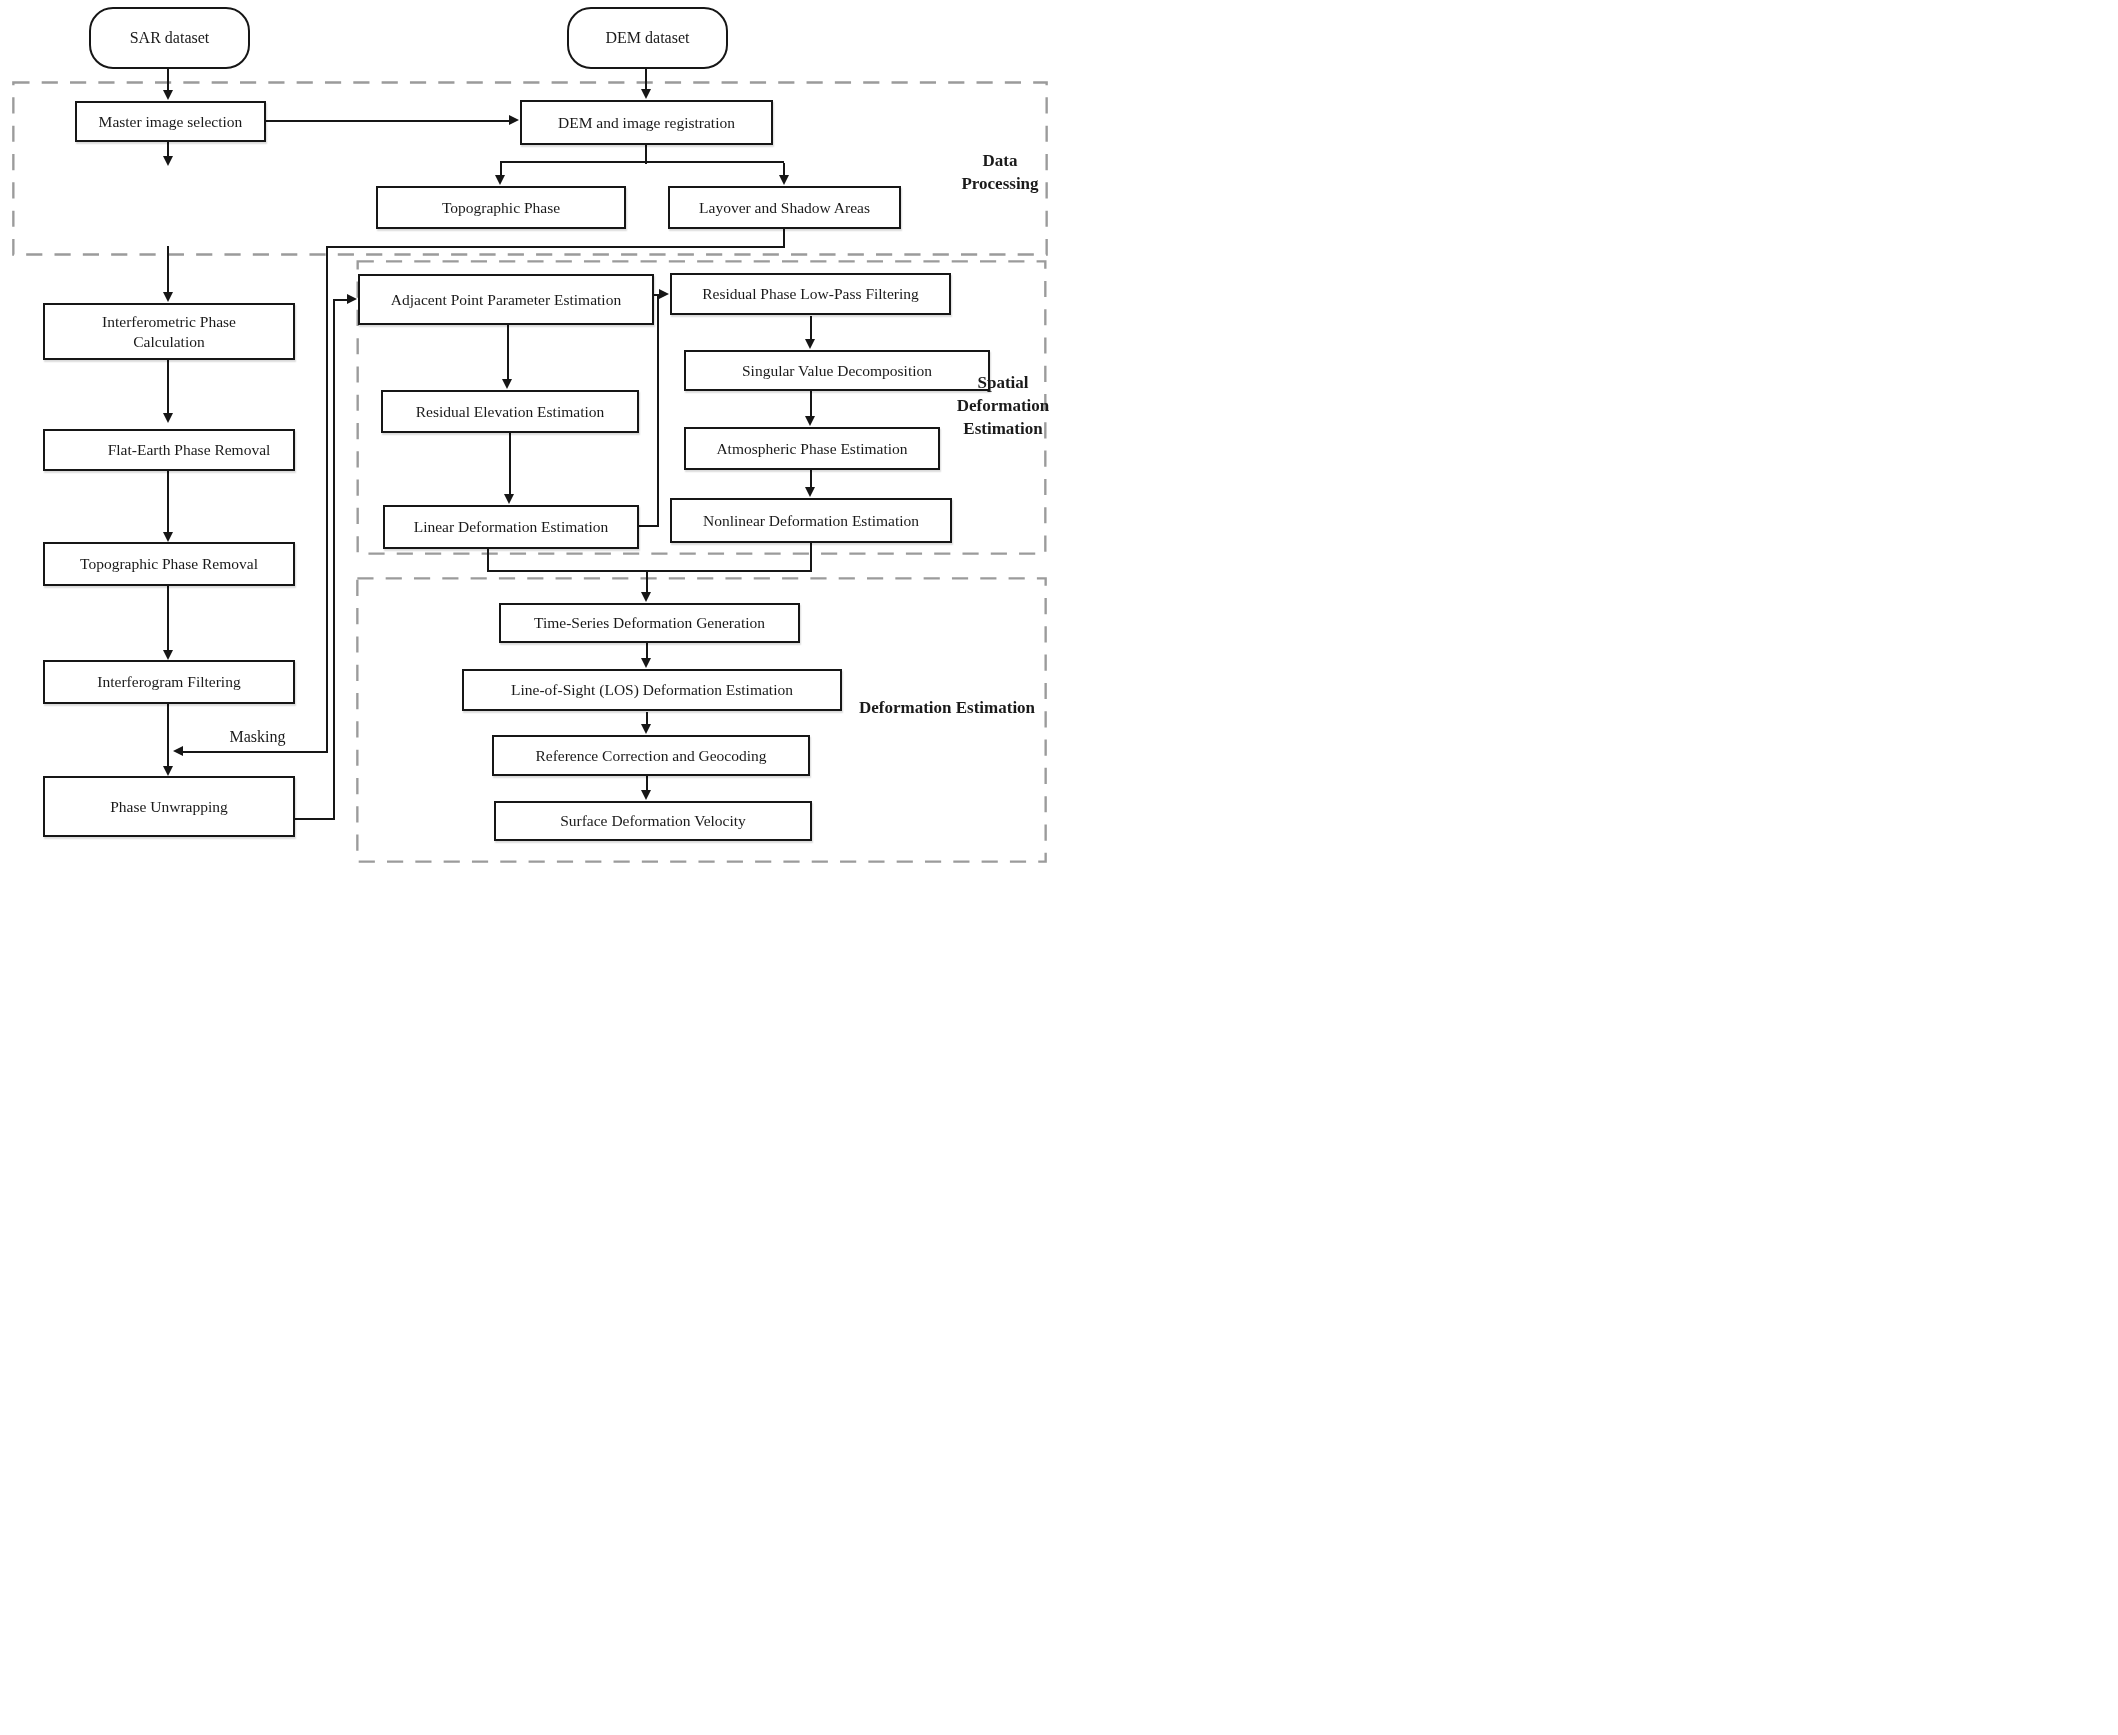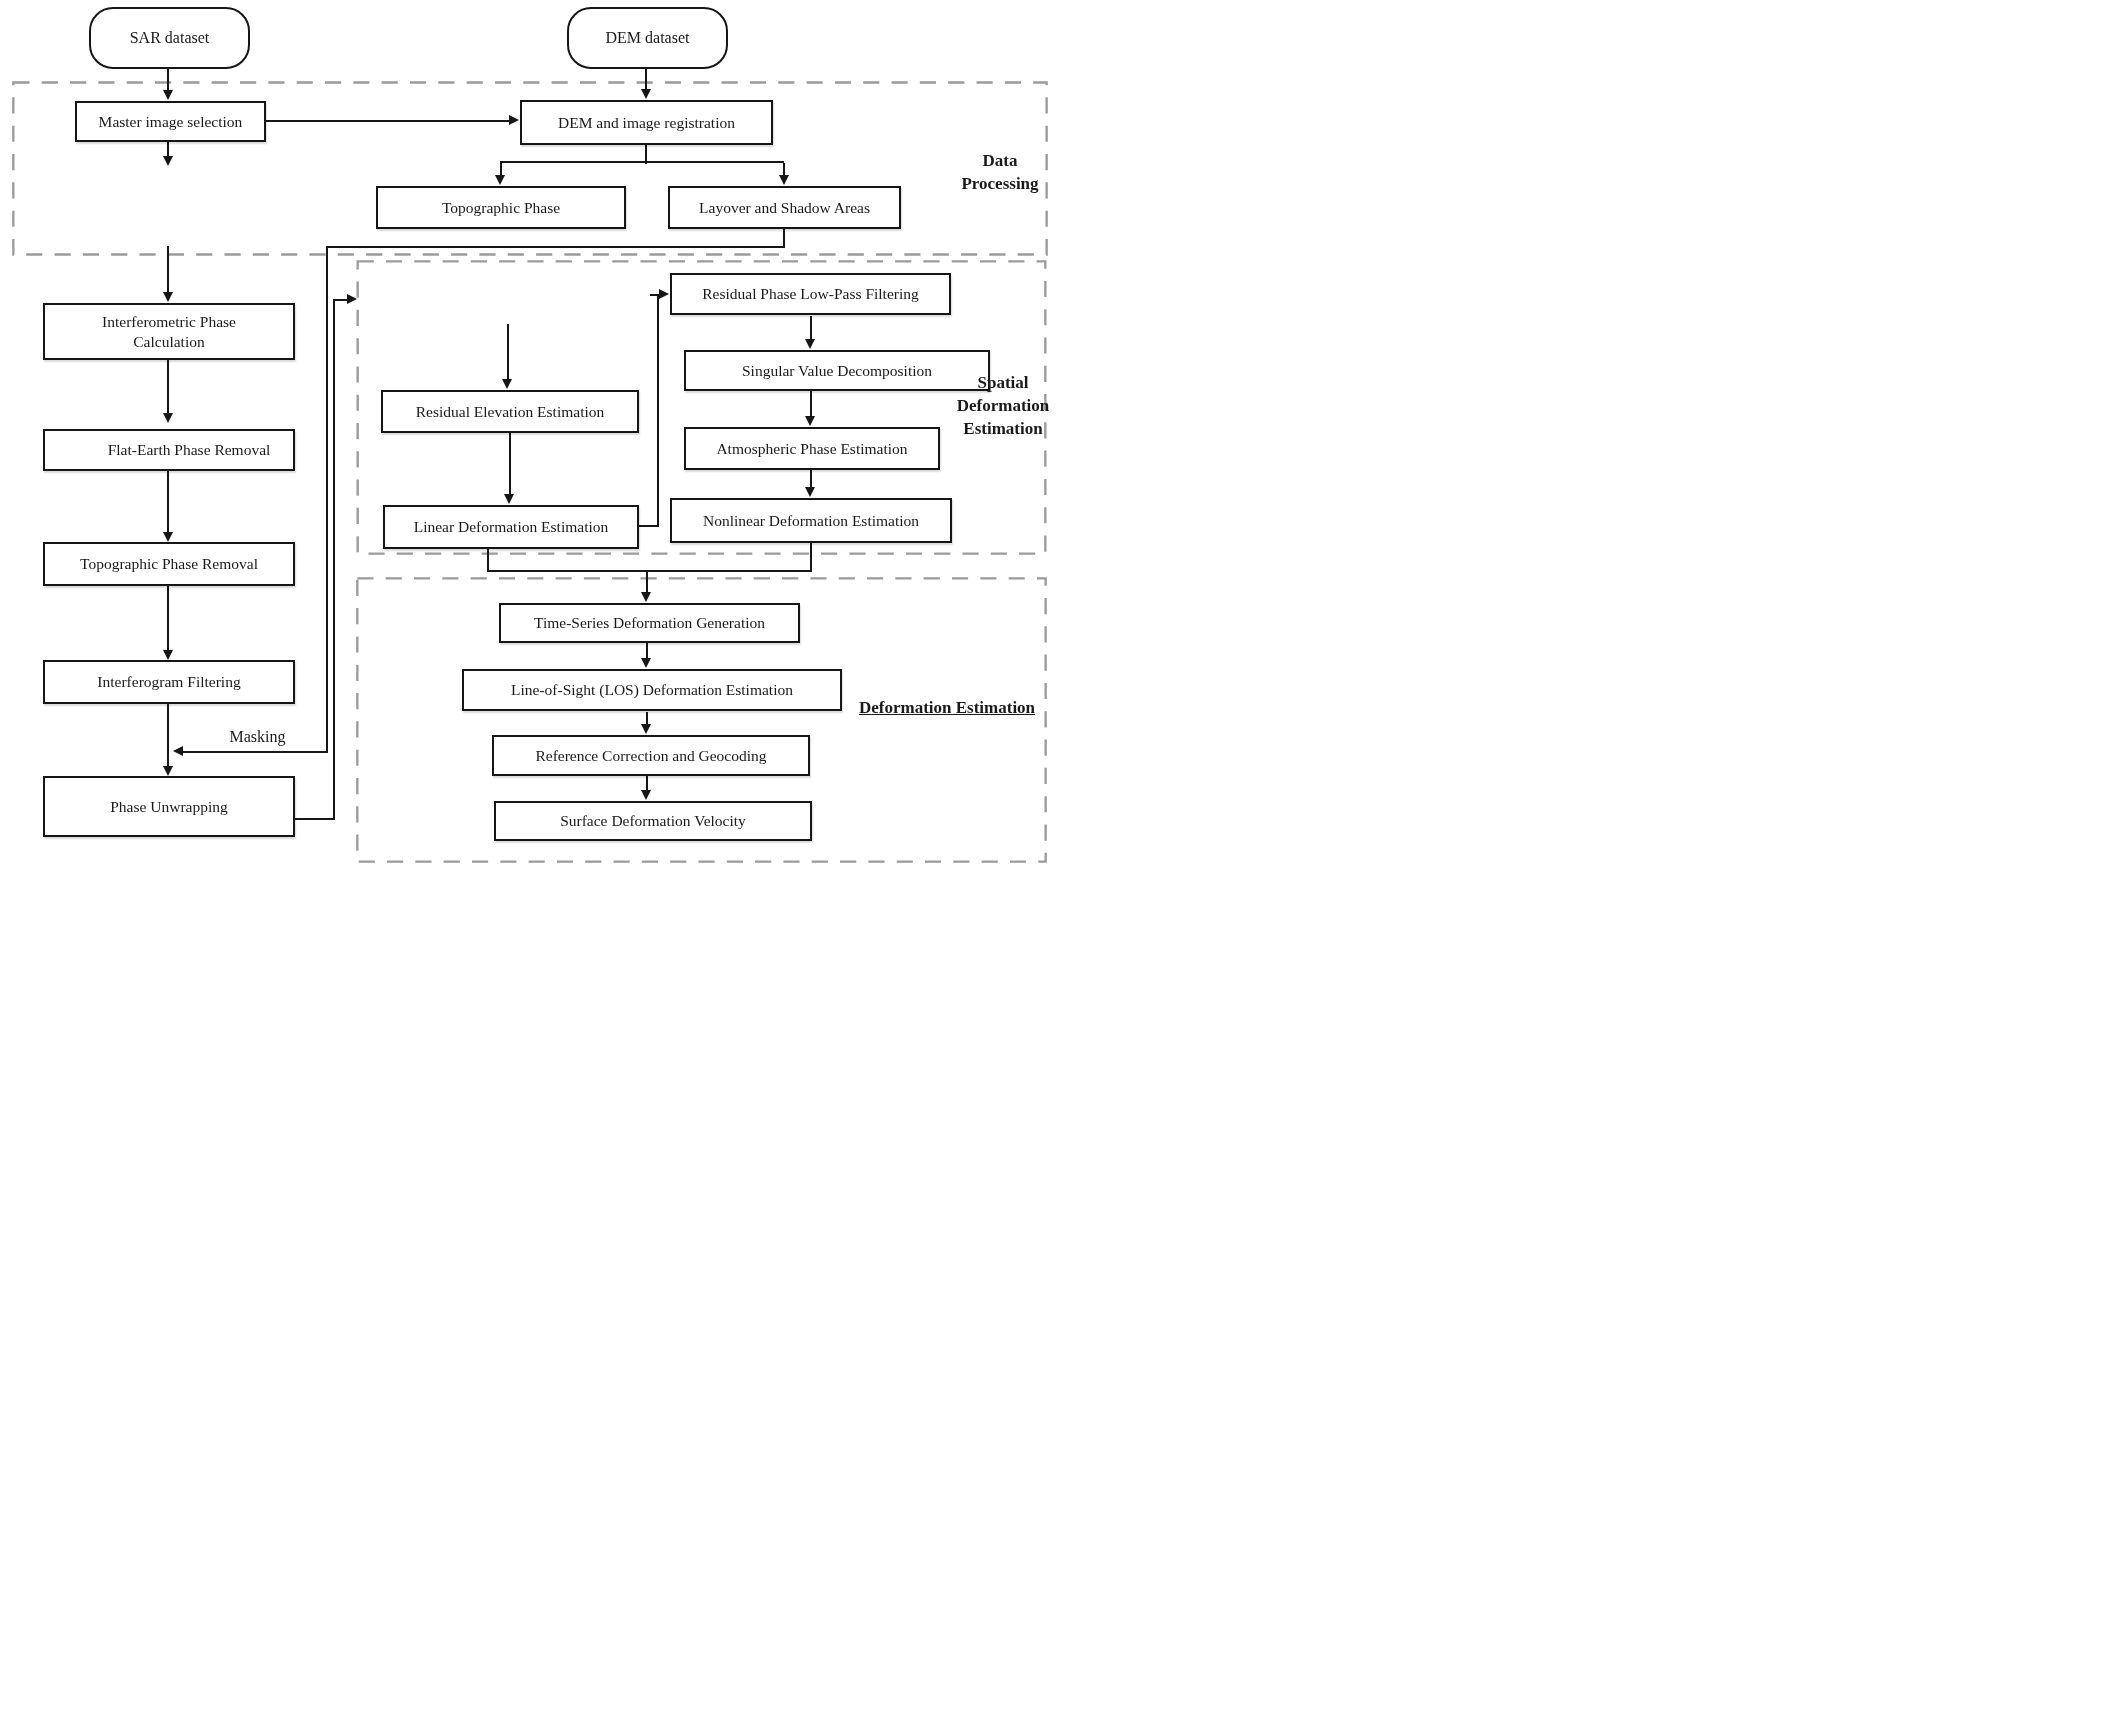"Adjacent Point Parameter Estimation" div.box { html: none -> <div>Adjacent Point Parameter Estimation</div> }
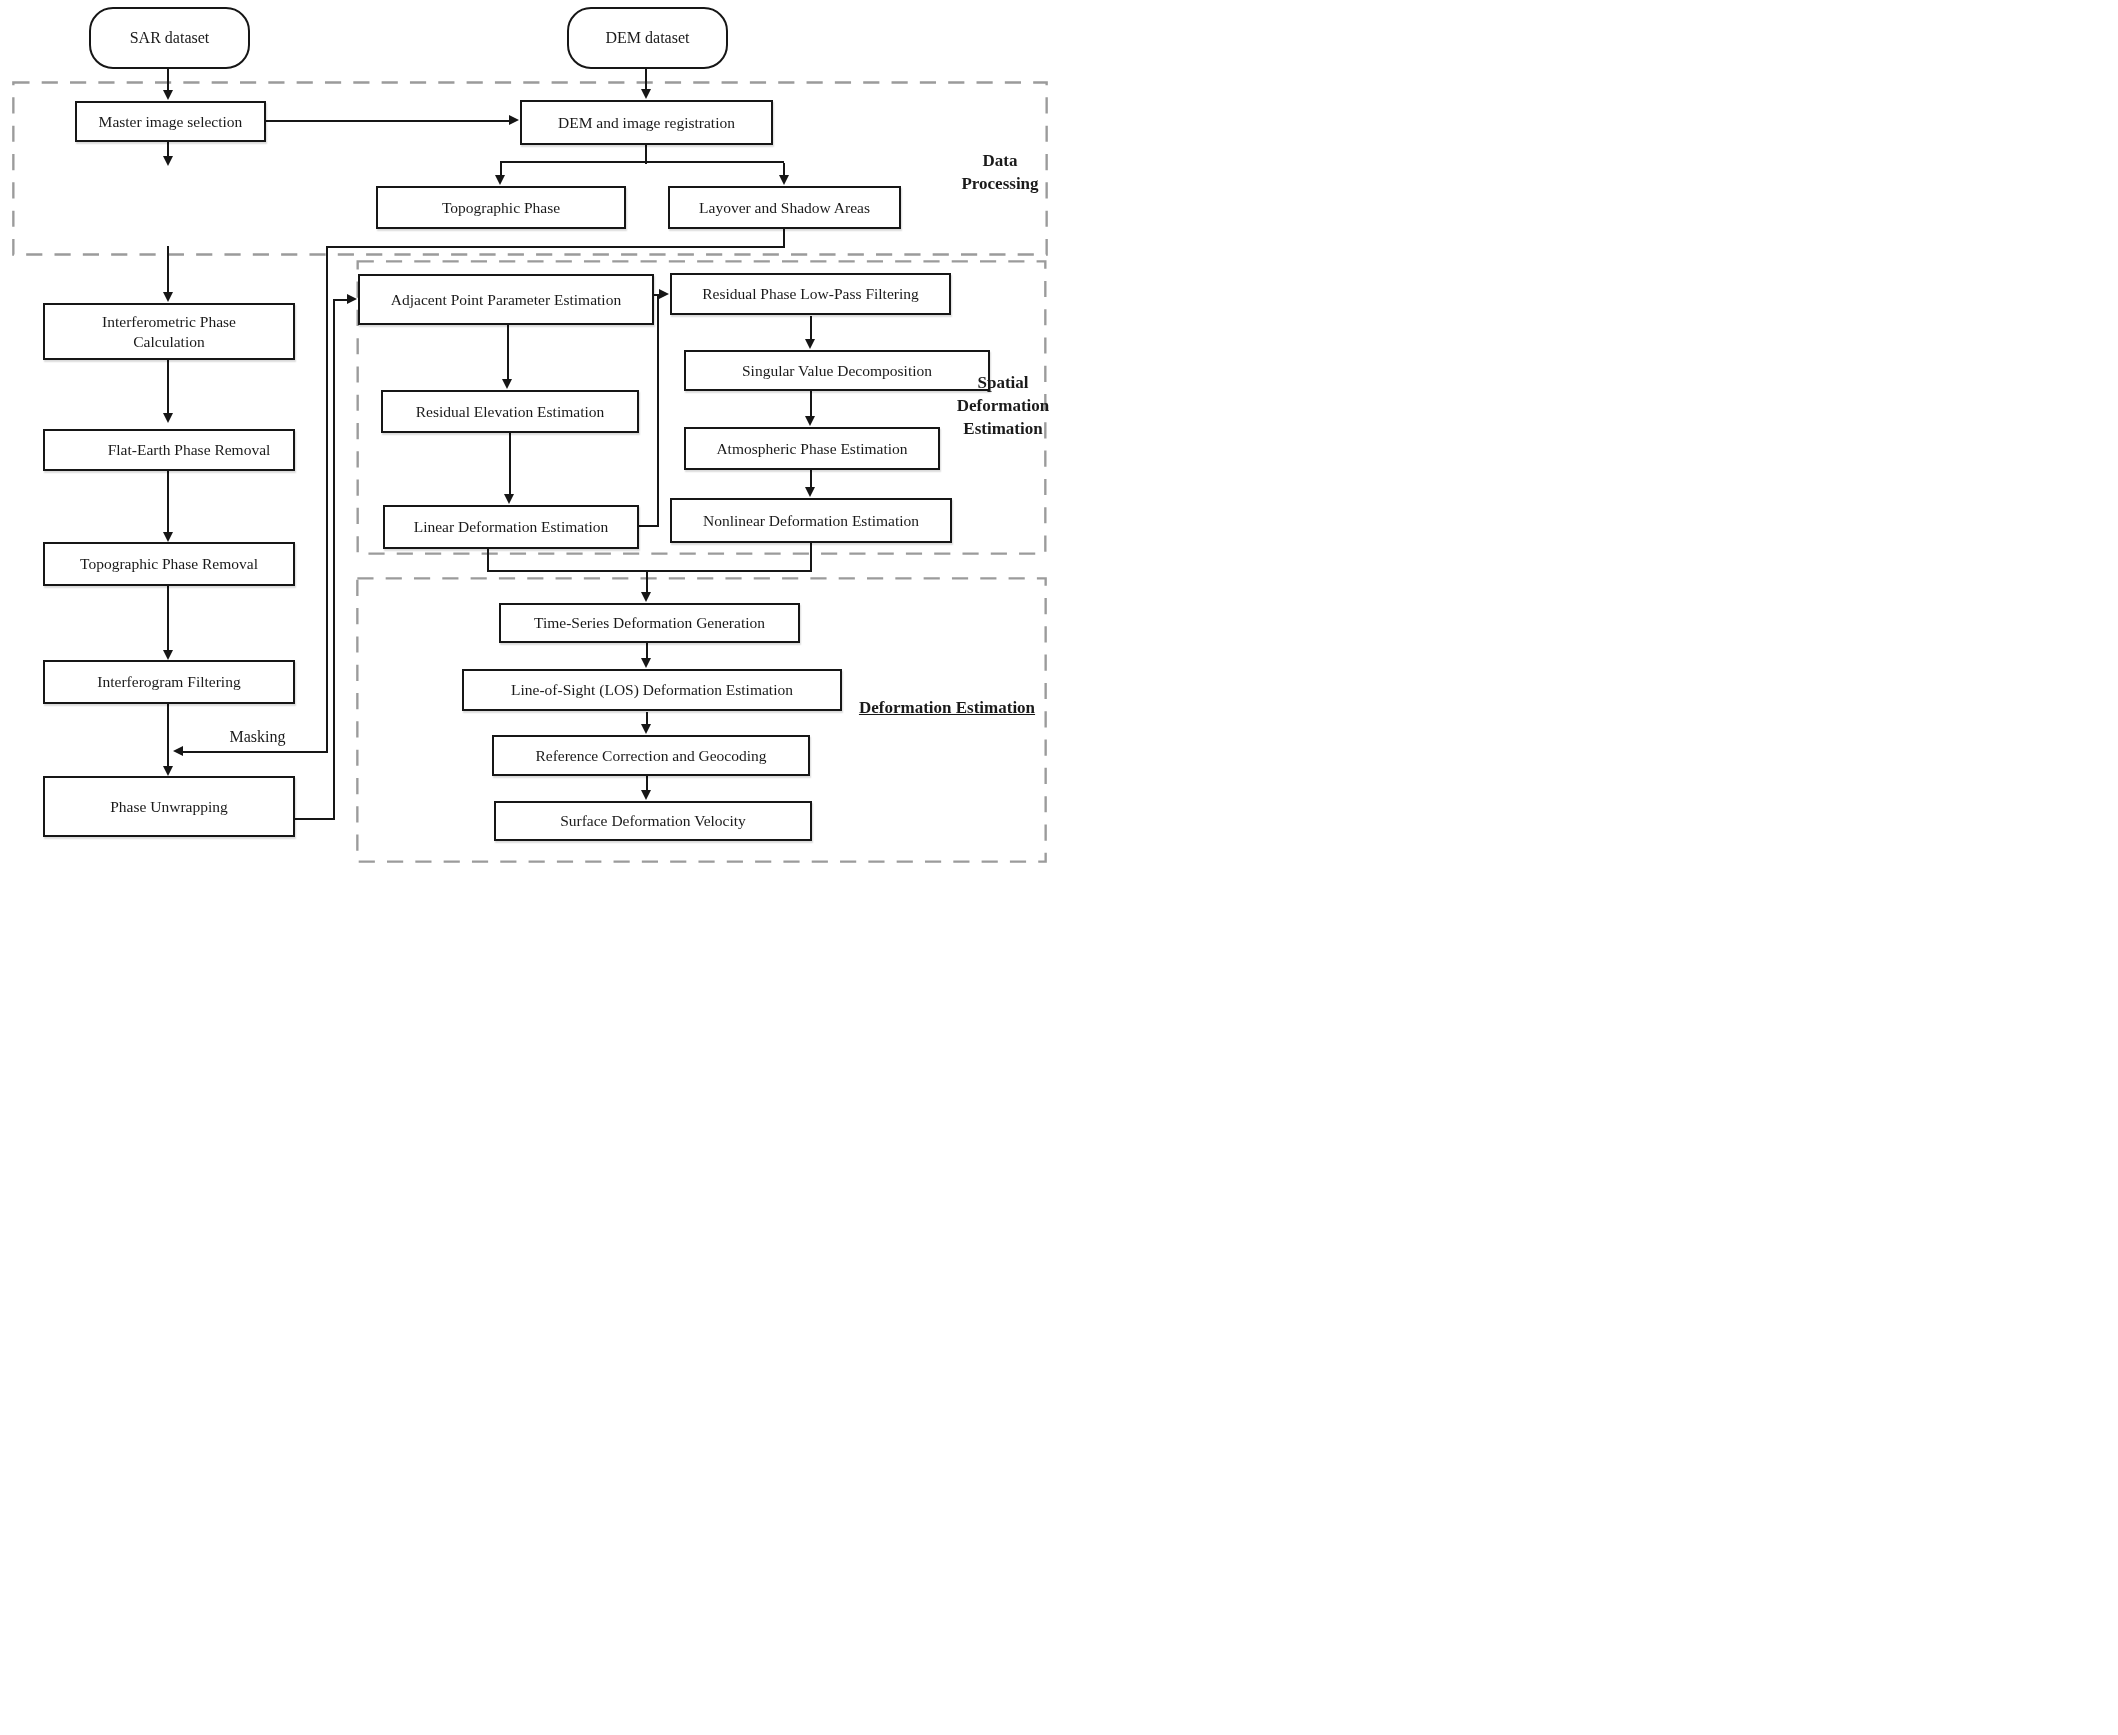"Deformation Estimation" div.rlabel { text-decoration: underline -> none }
